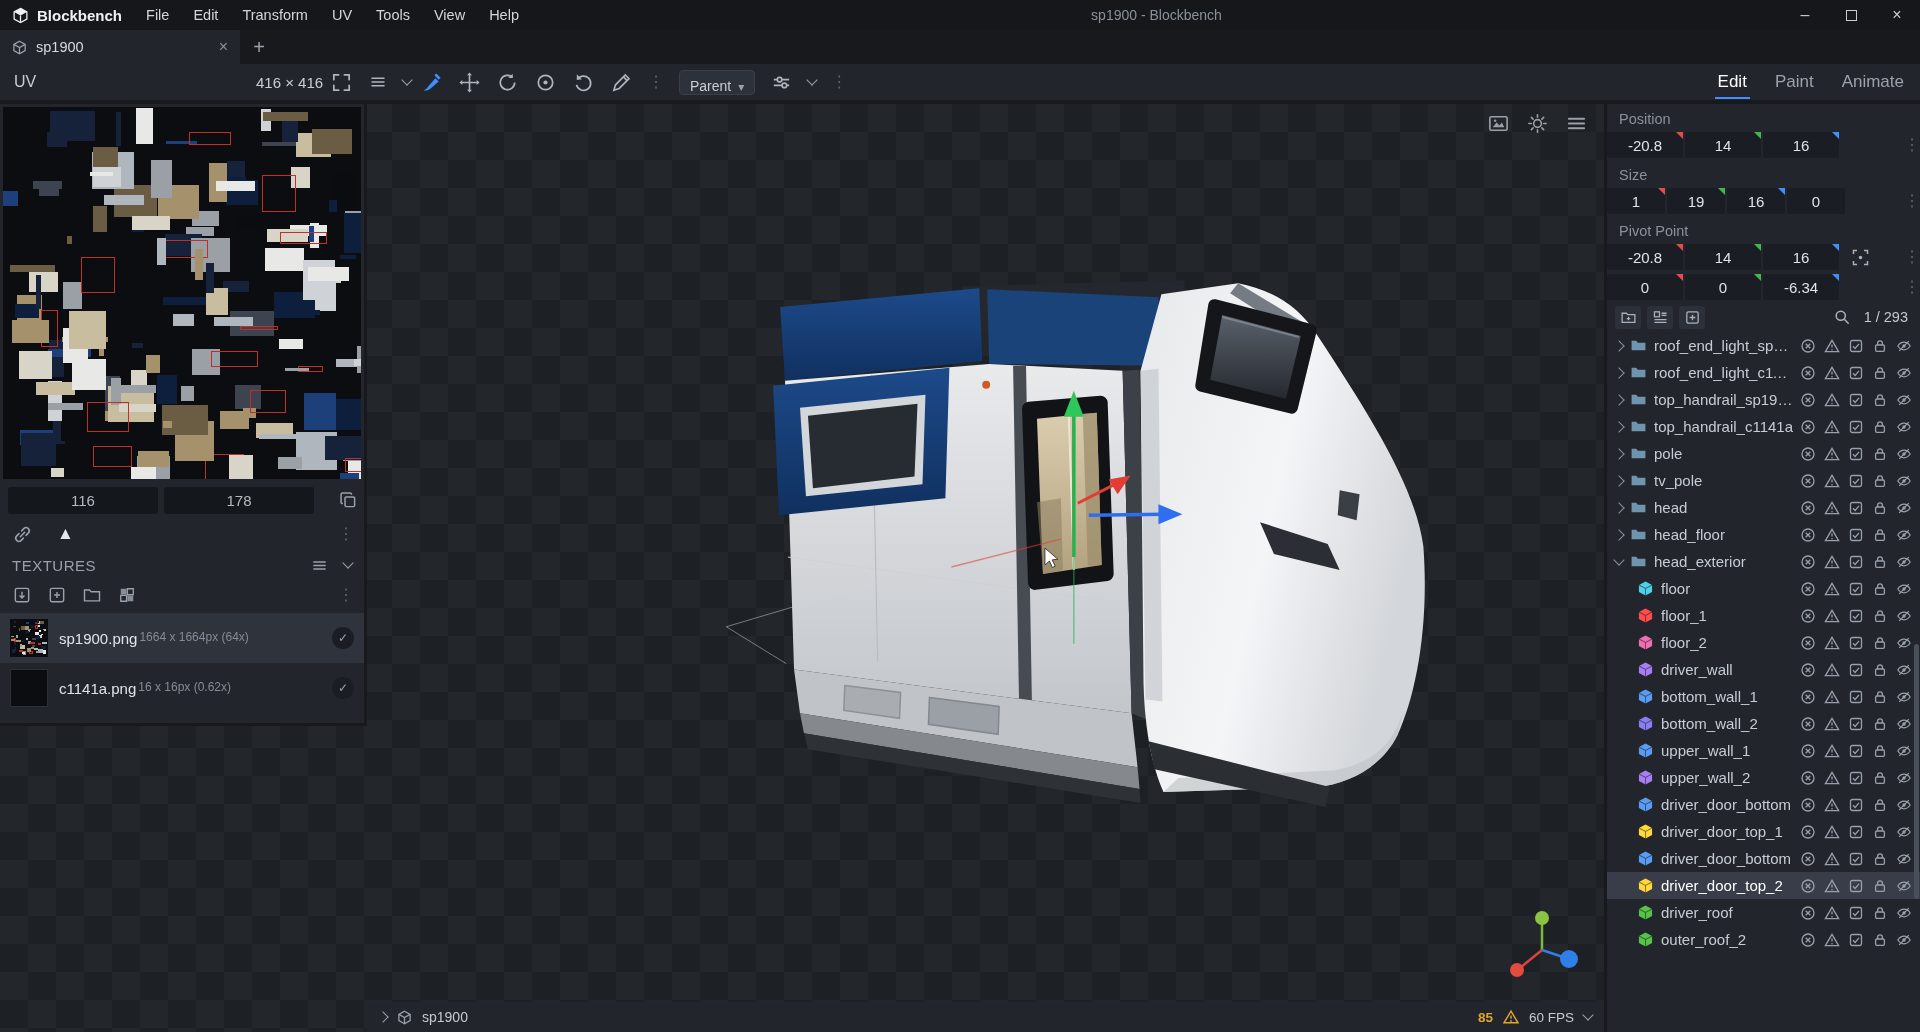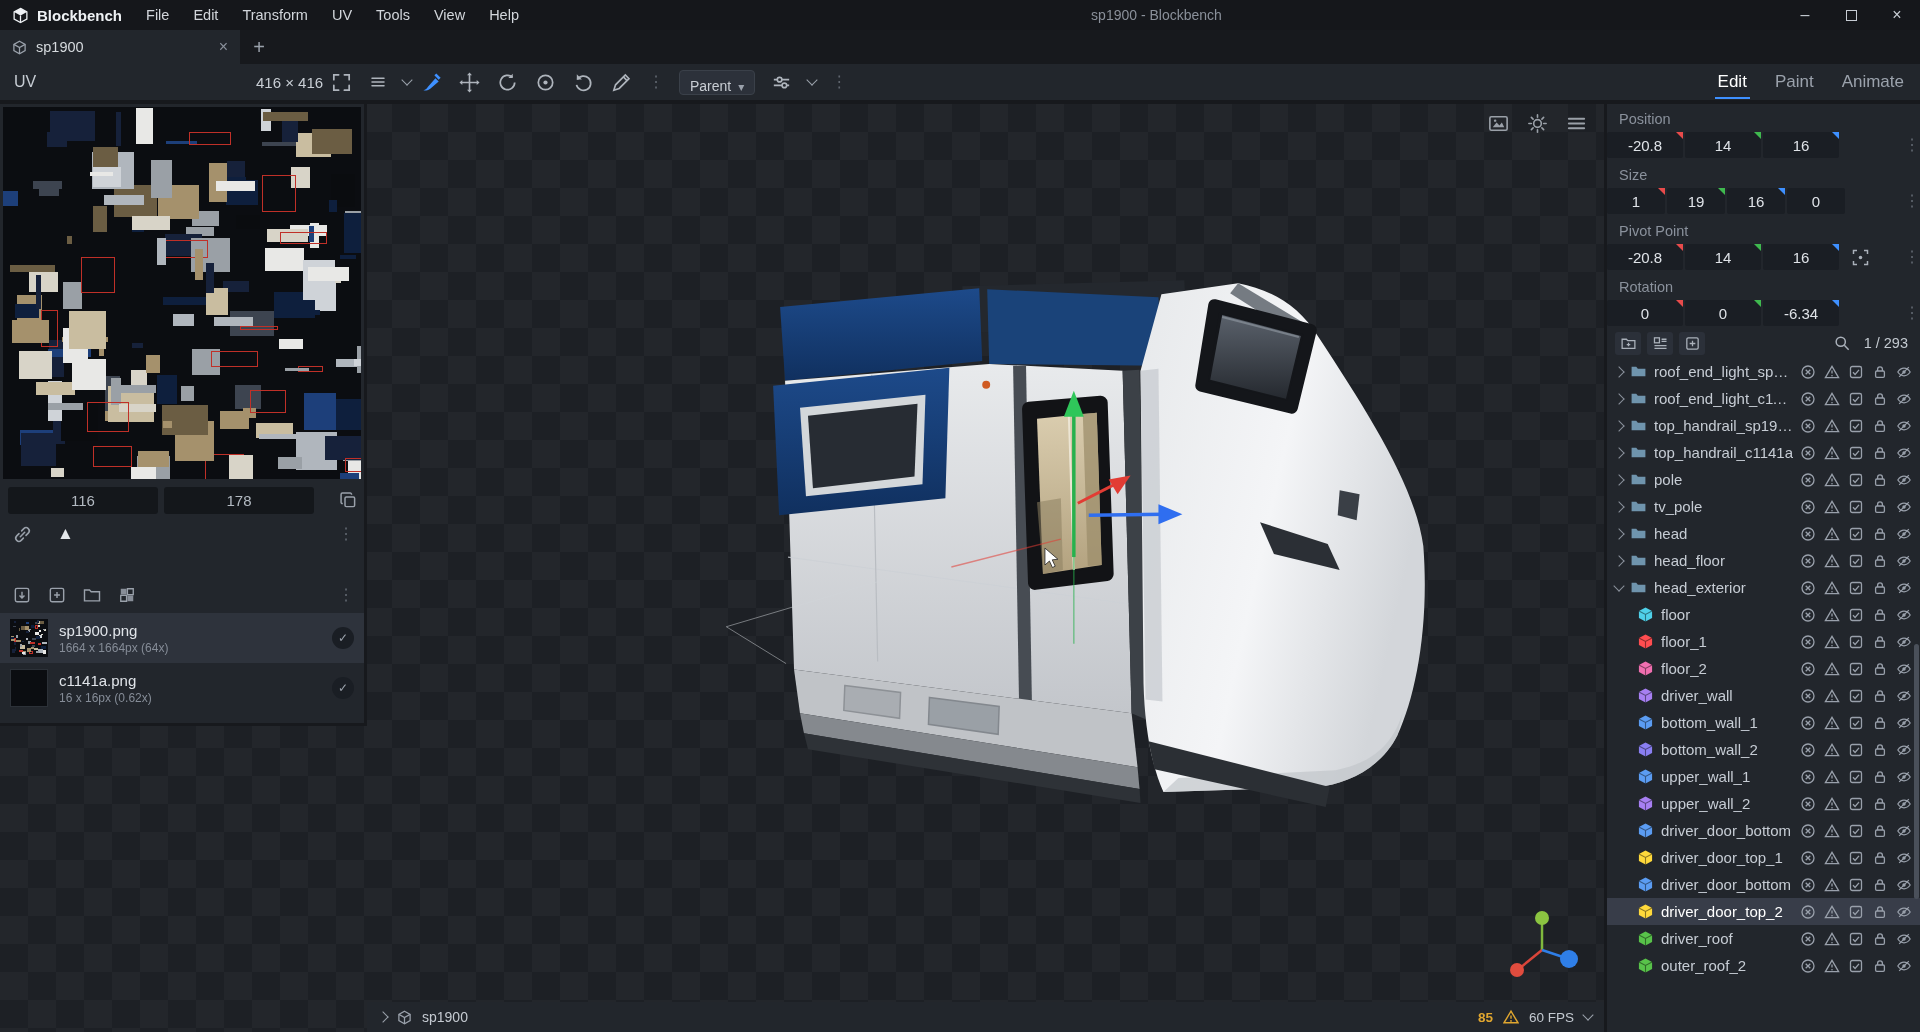"Rotation" div.eg-label { html: <div>Rotation</div> -> none }
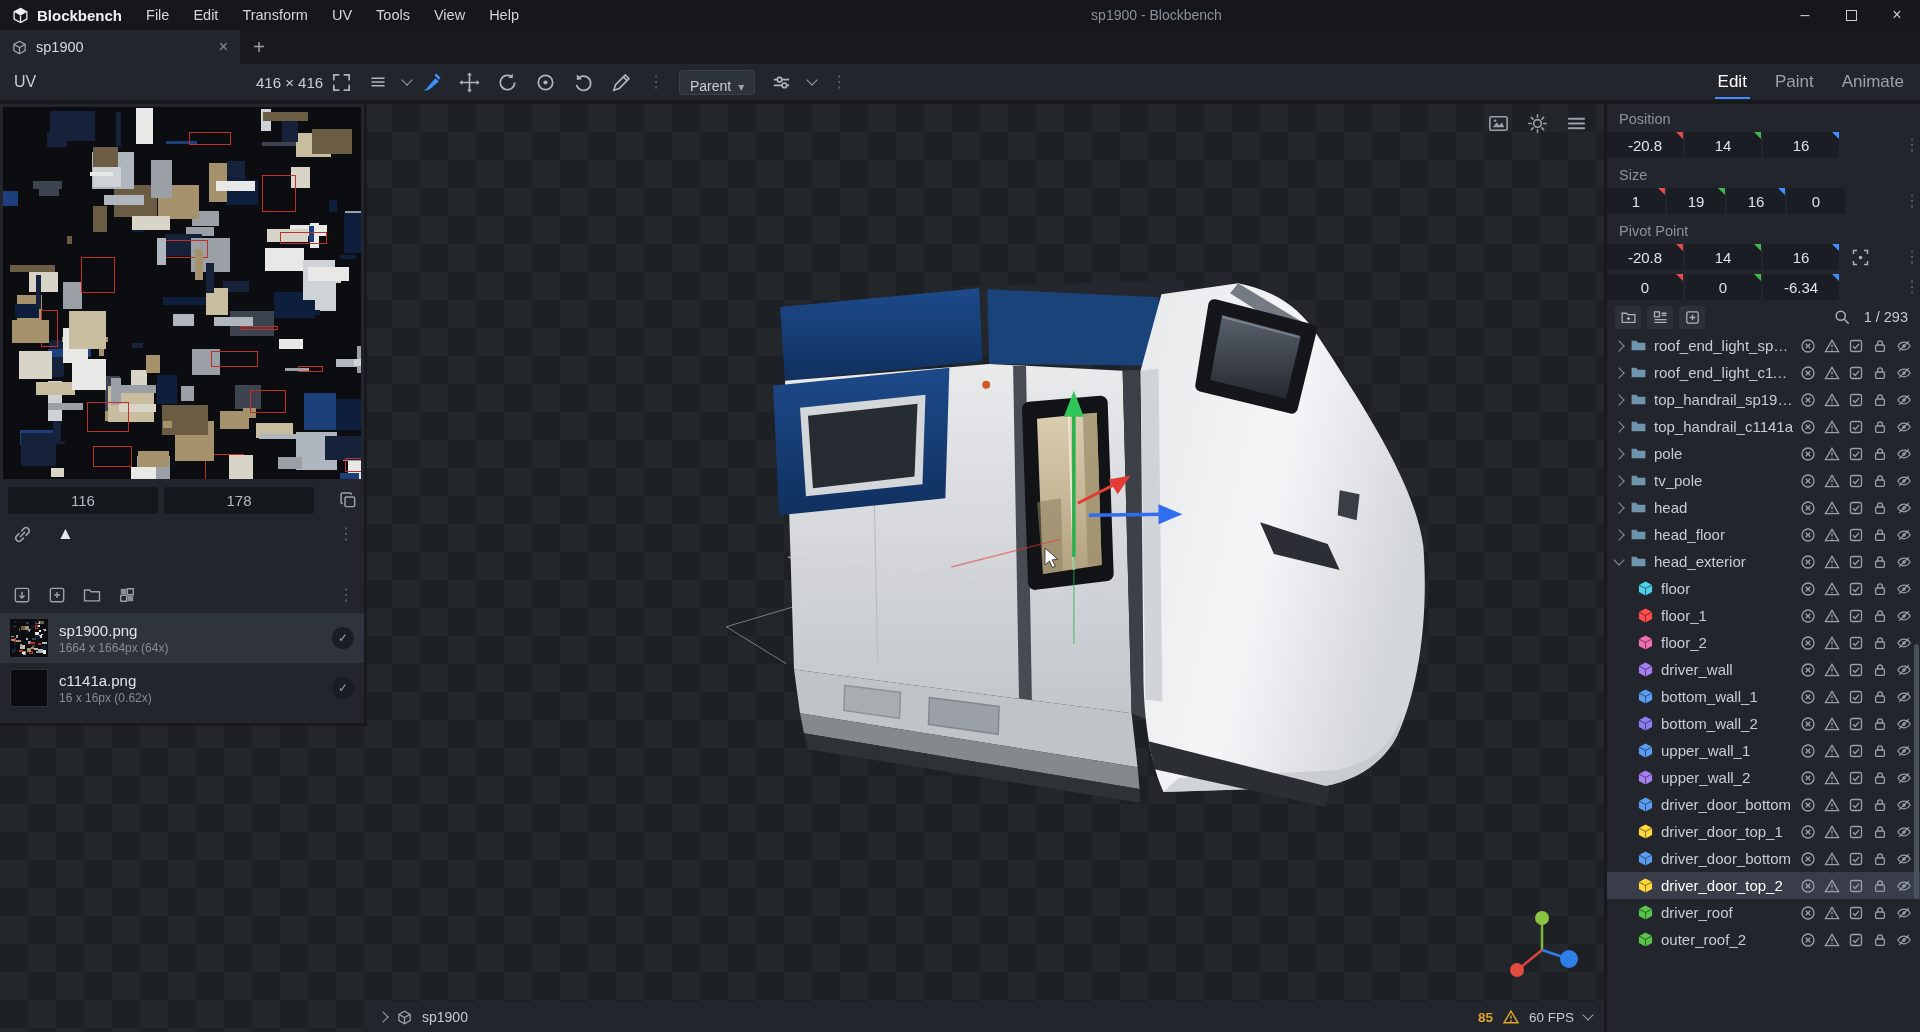"TEXTURES" div.ph { html: none -> <div> <span>TEXTURES</span> <span> <span> <svg> <path></path> </svg> </span> <span></span> </span> </div> }
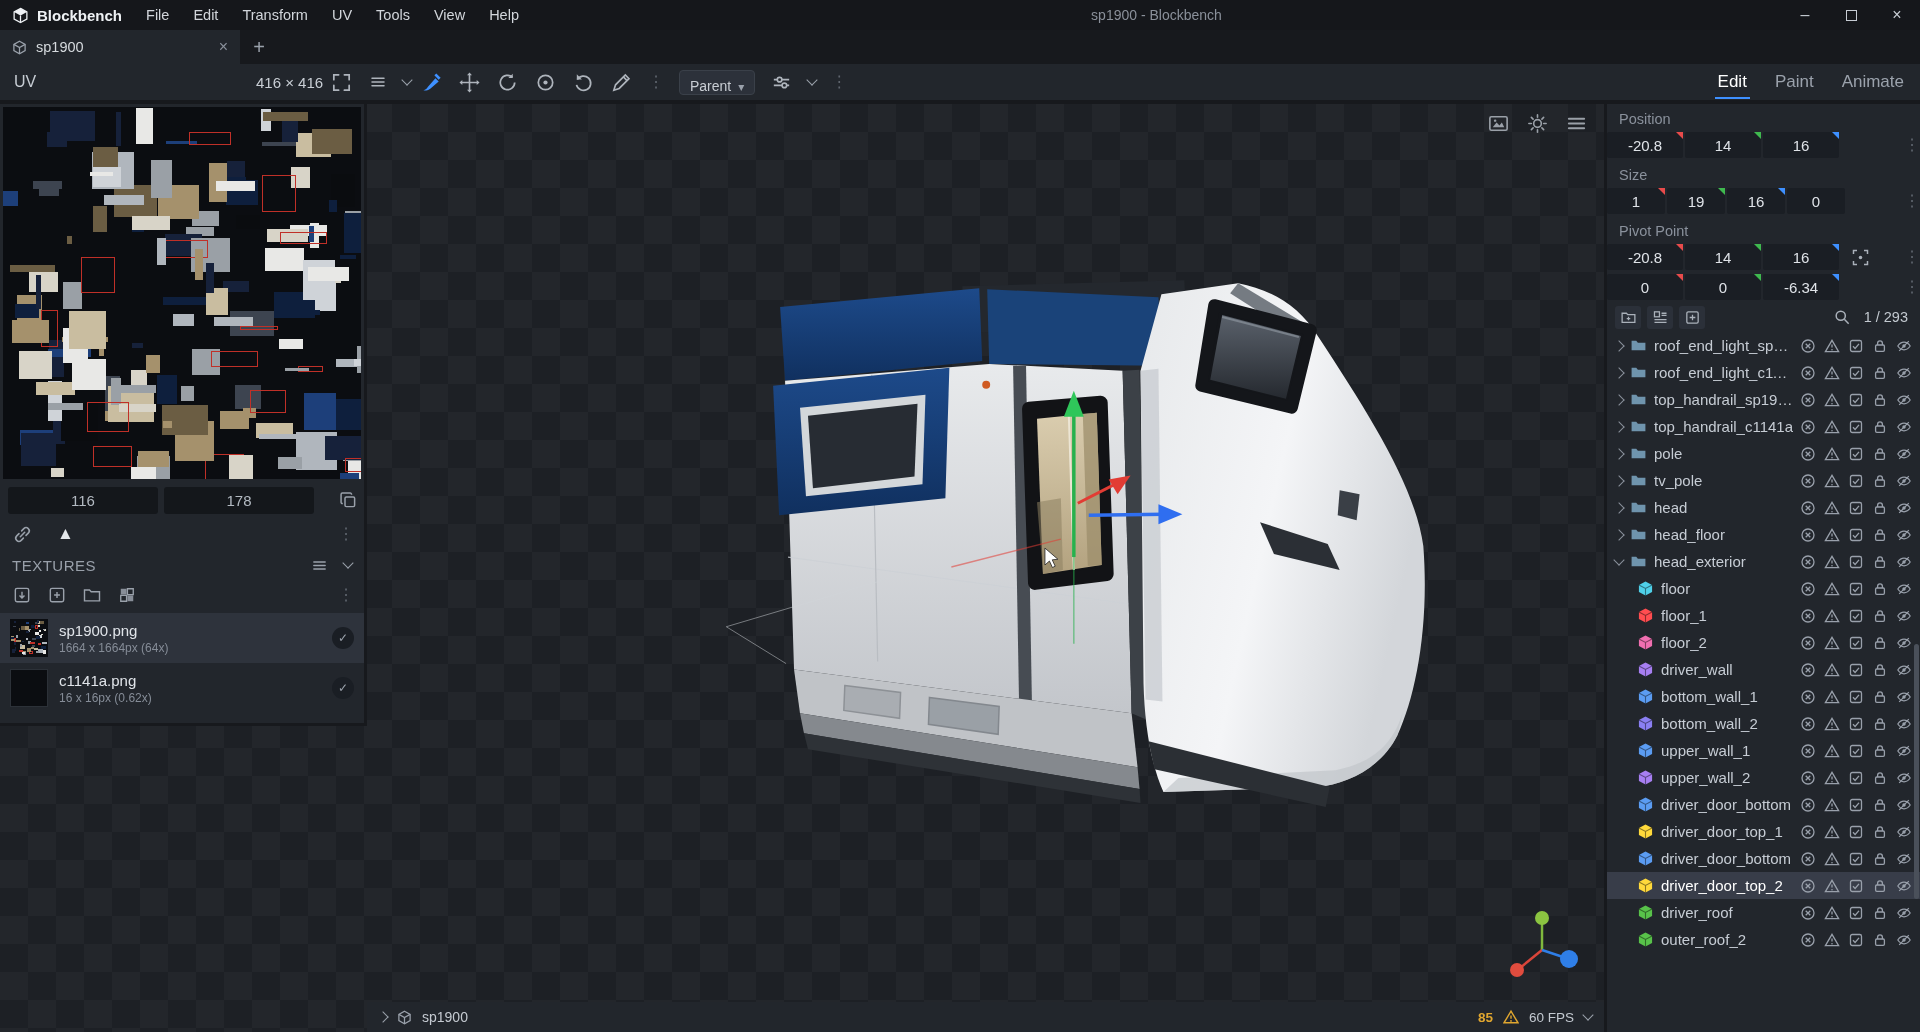"sp1900.png" .tex-meta { flex-direction: column -> row }
